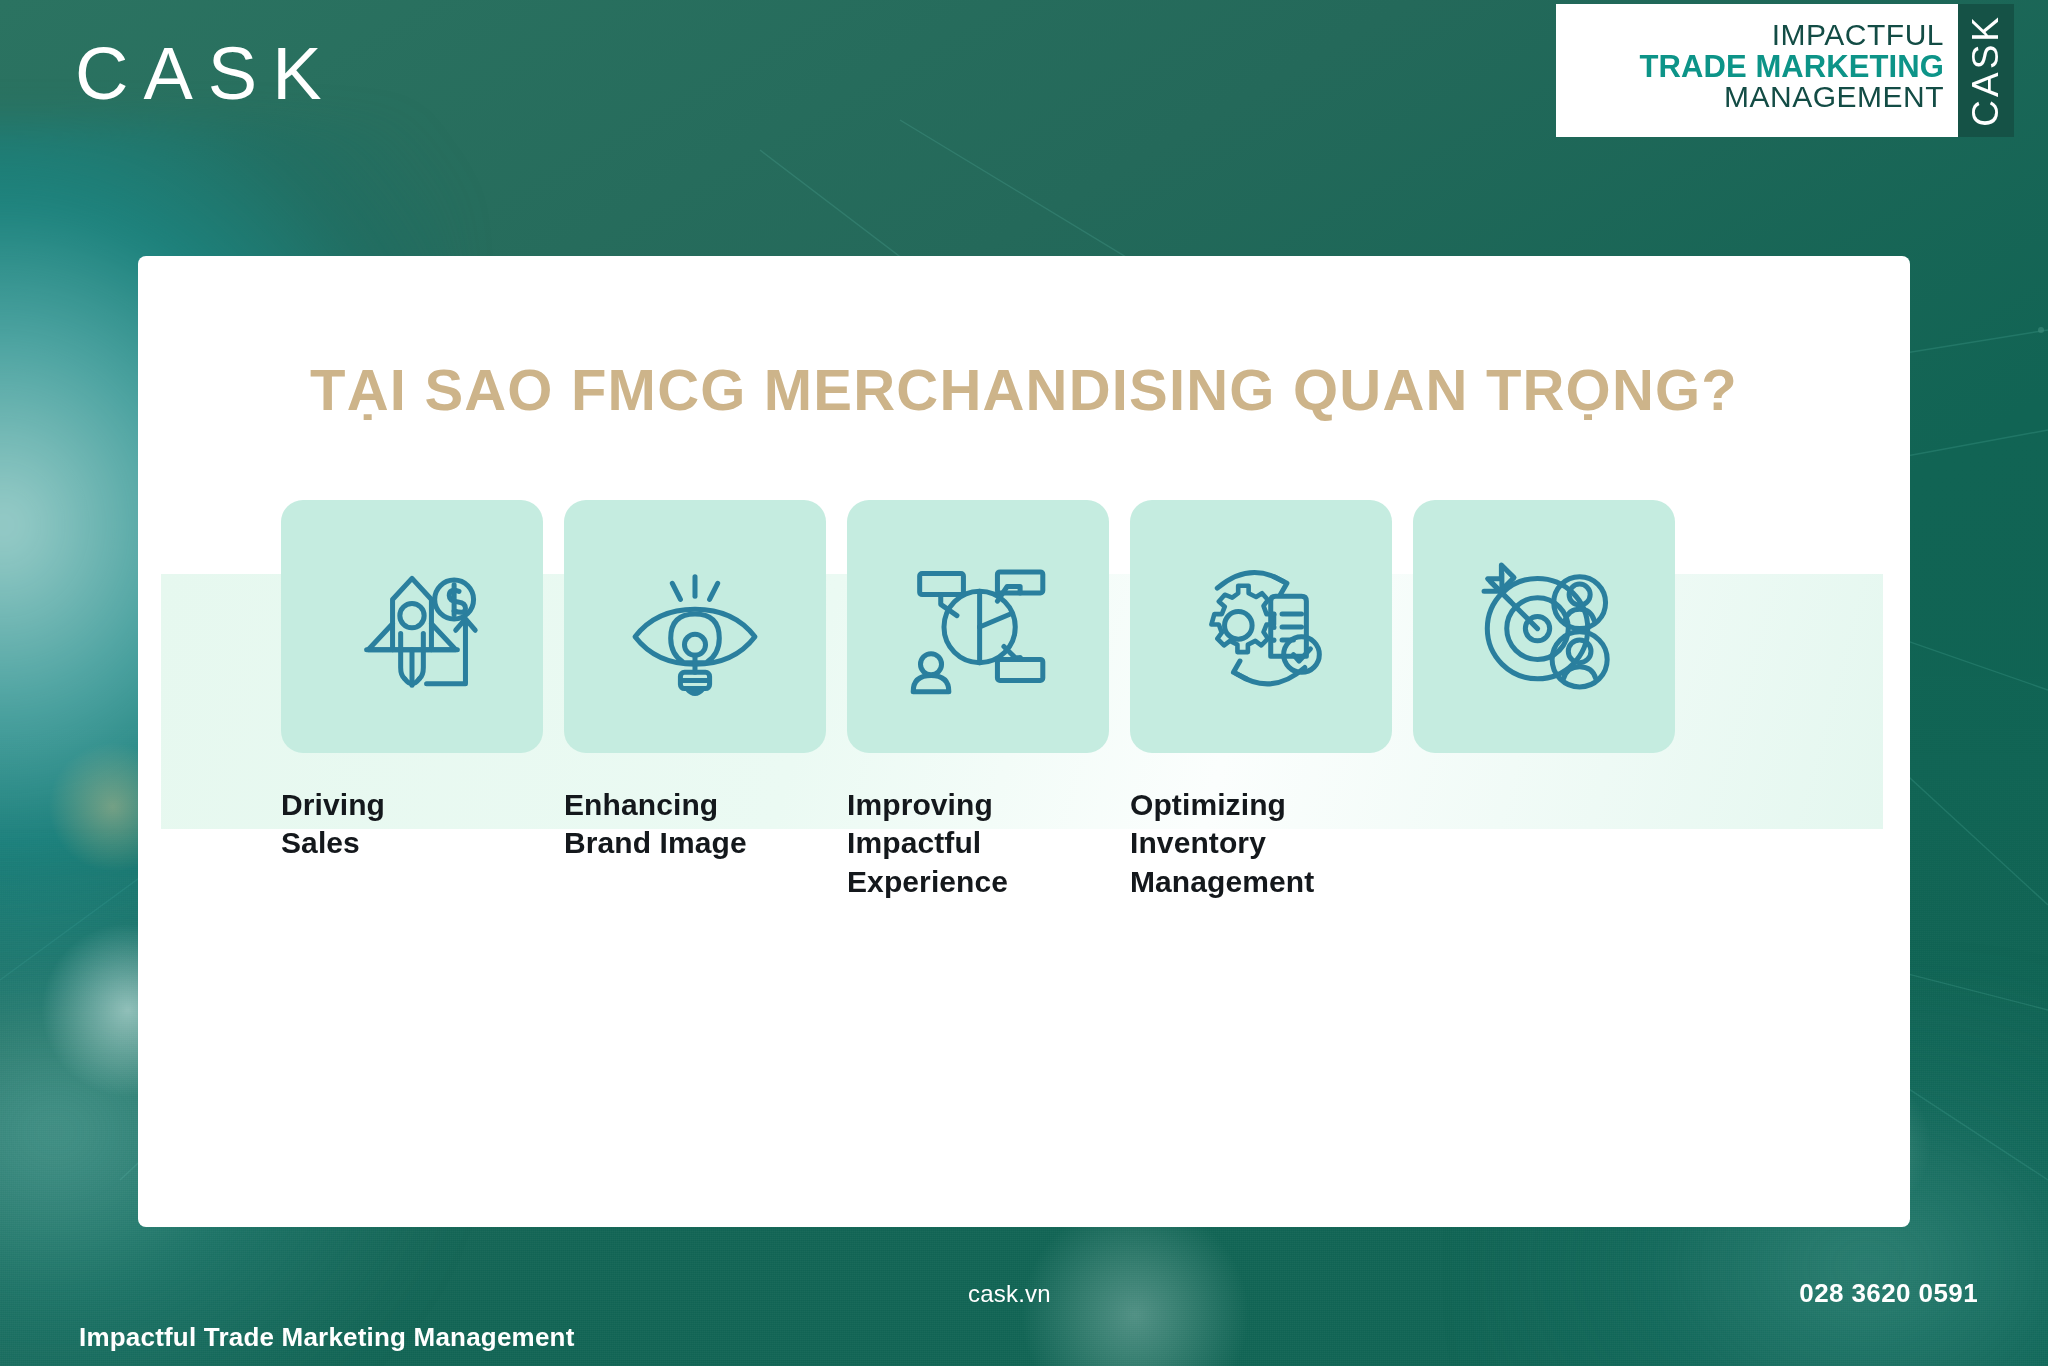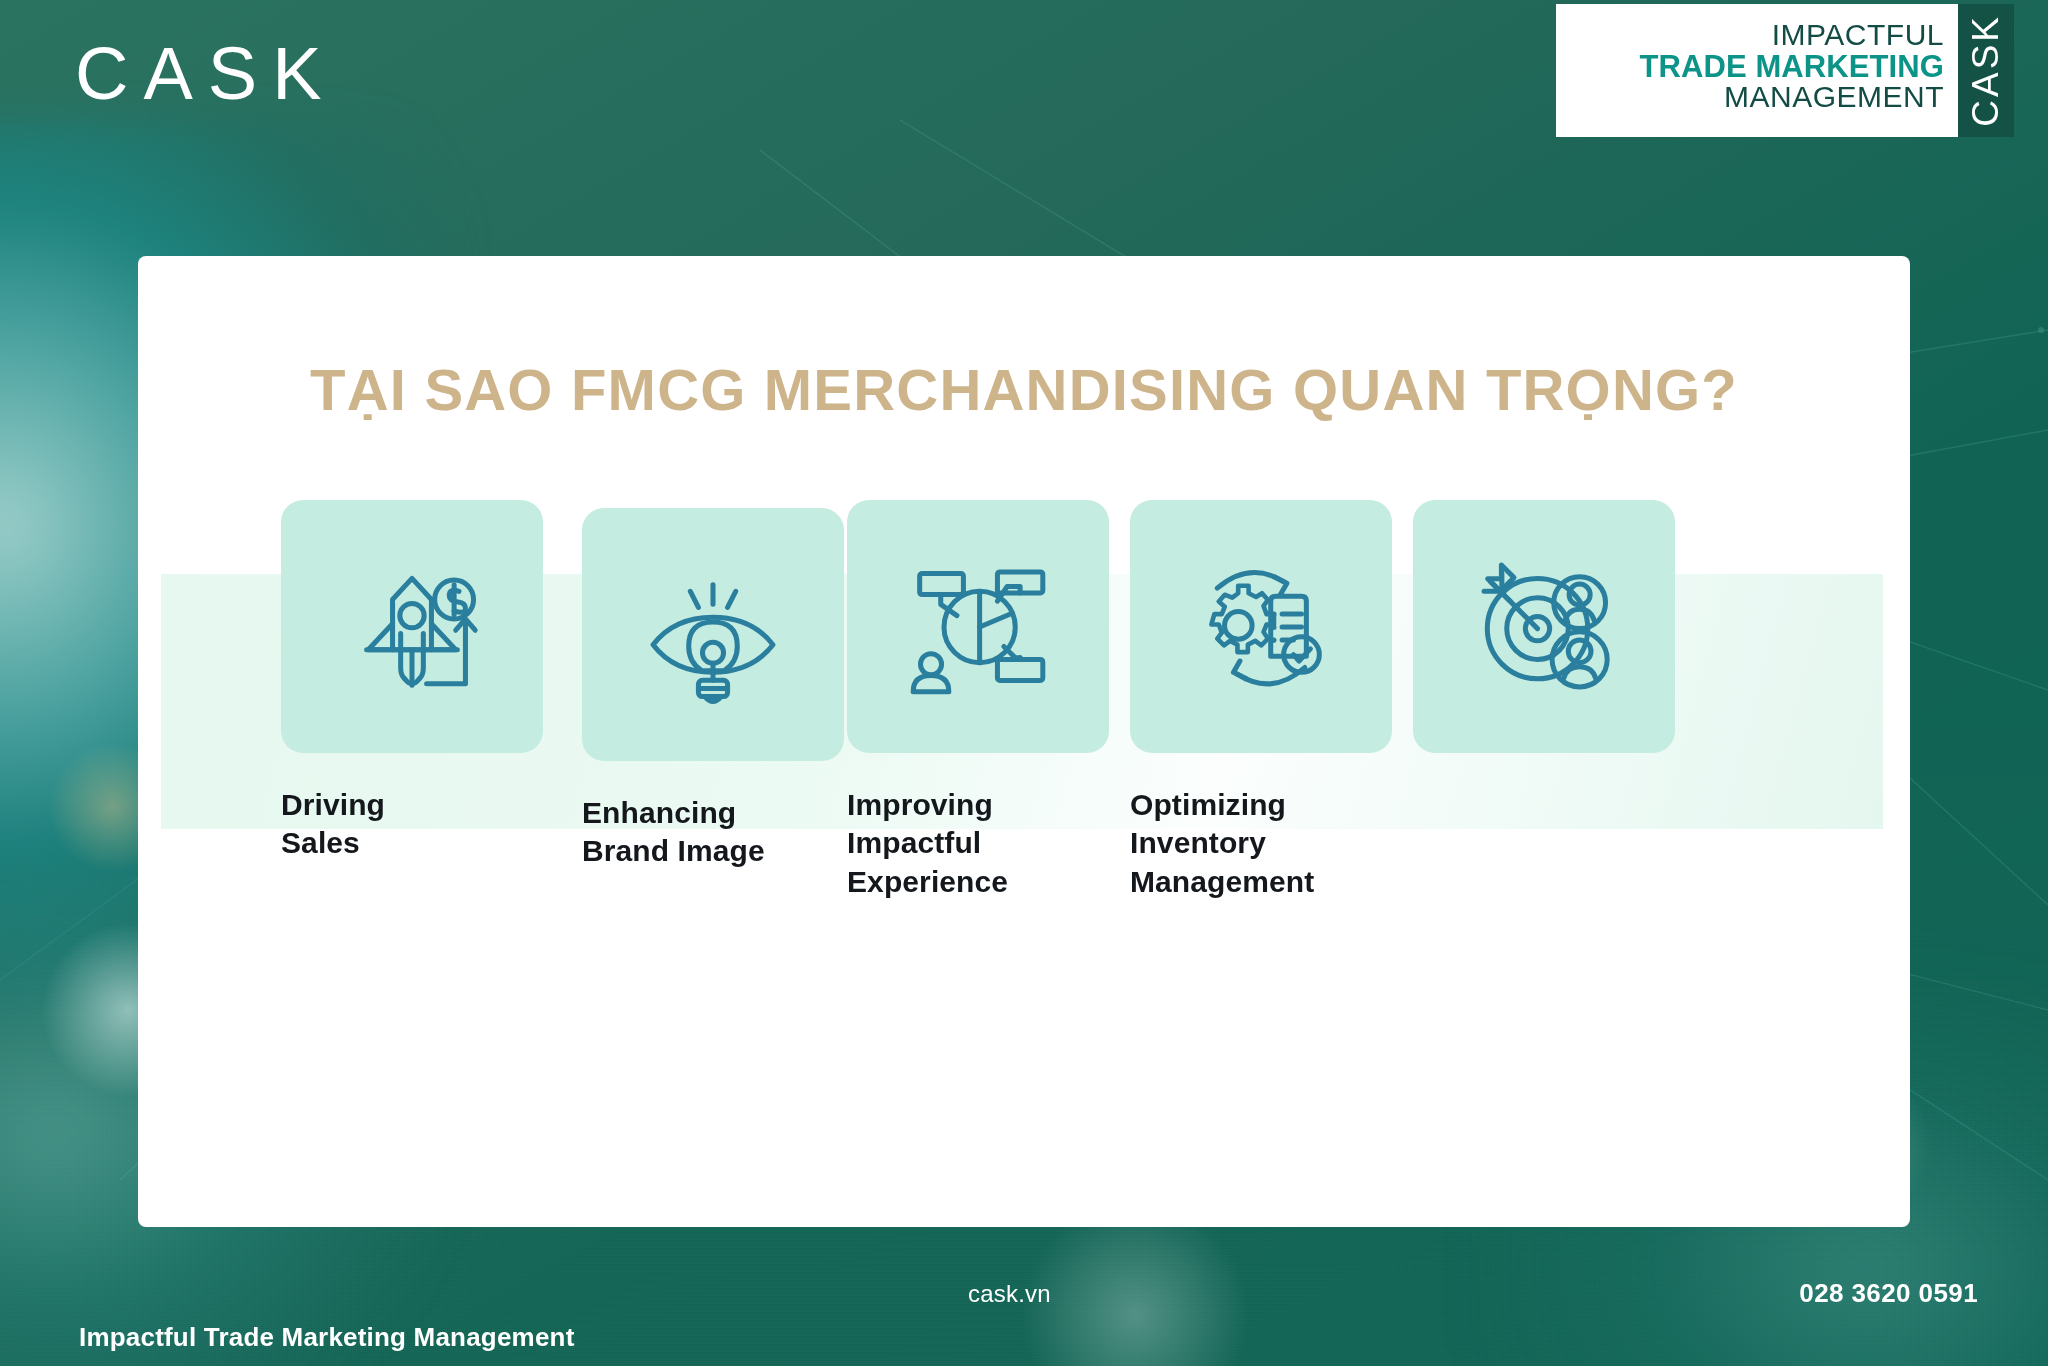"Enhancing" .fc1 { left: 421px -> 403px; margin-top: 8px -> none }
